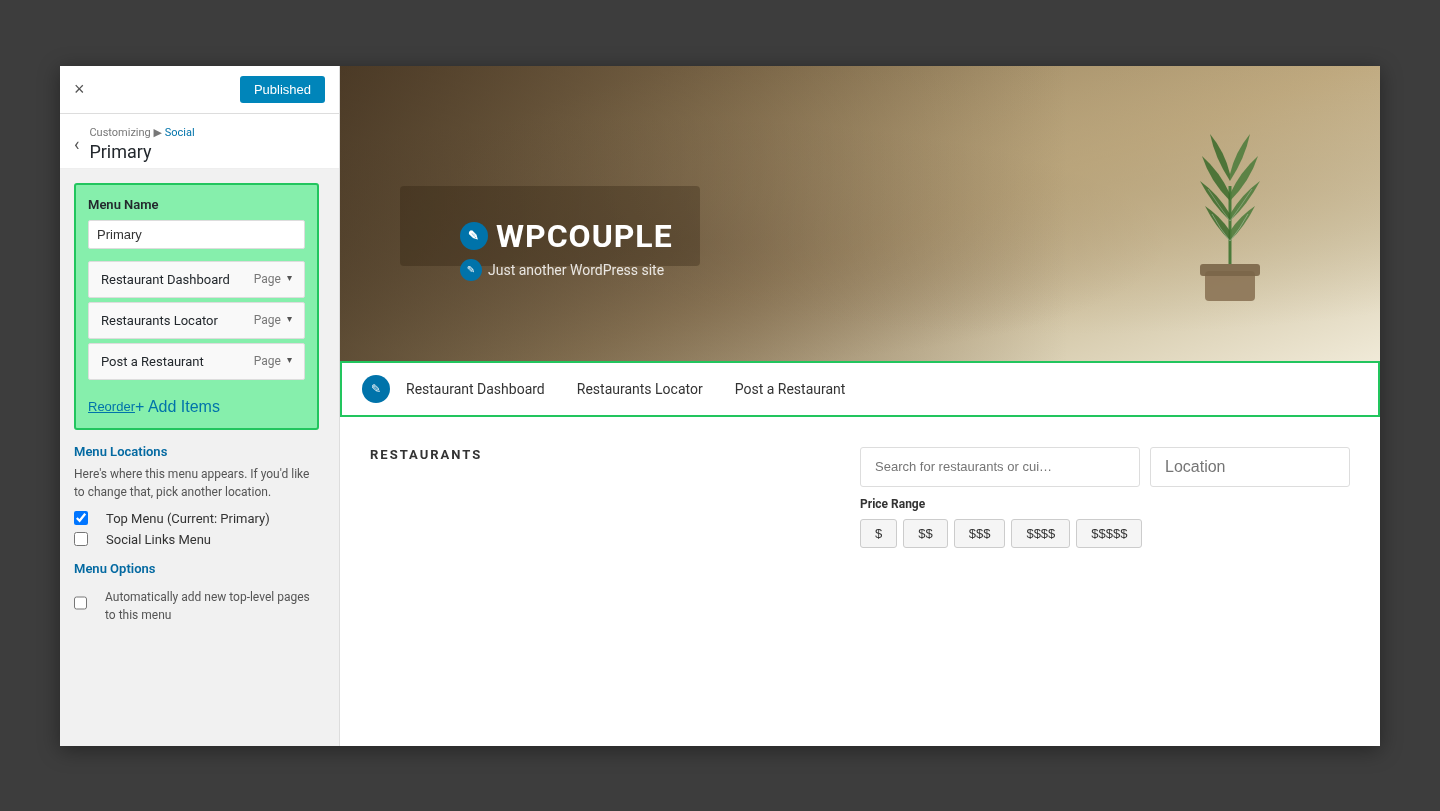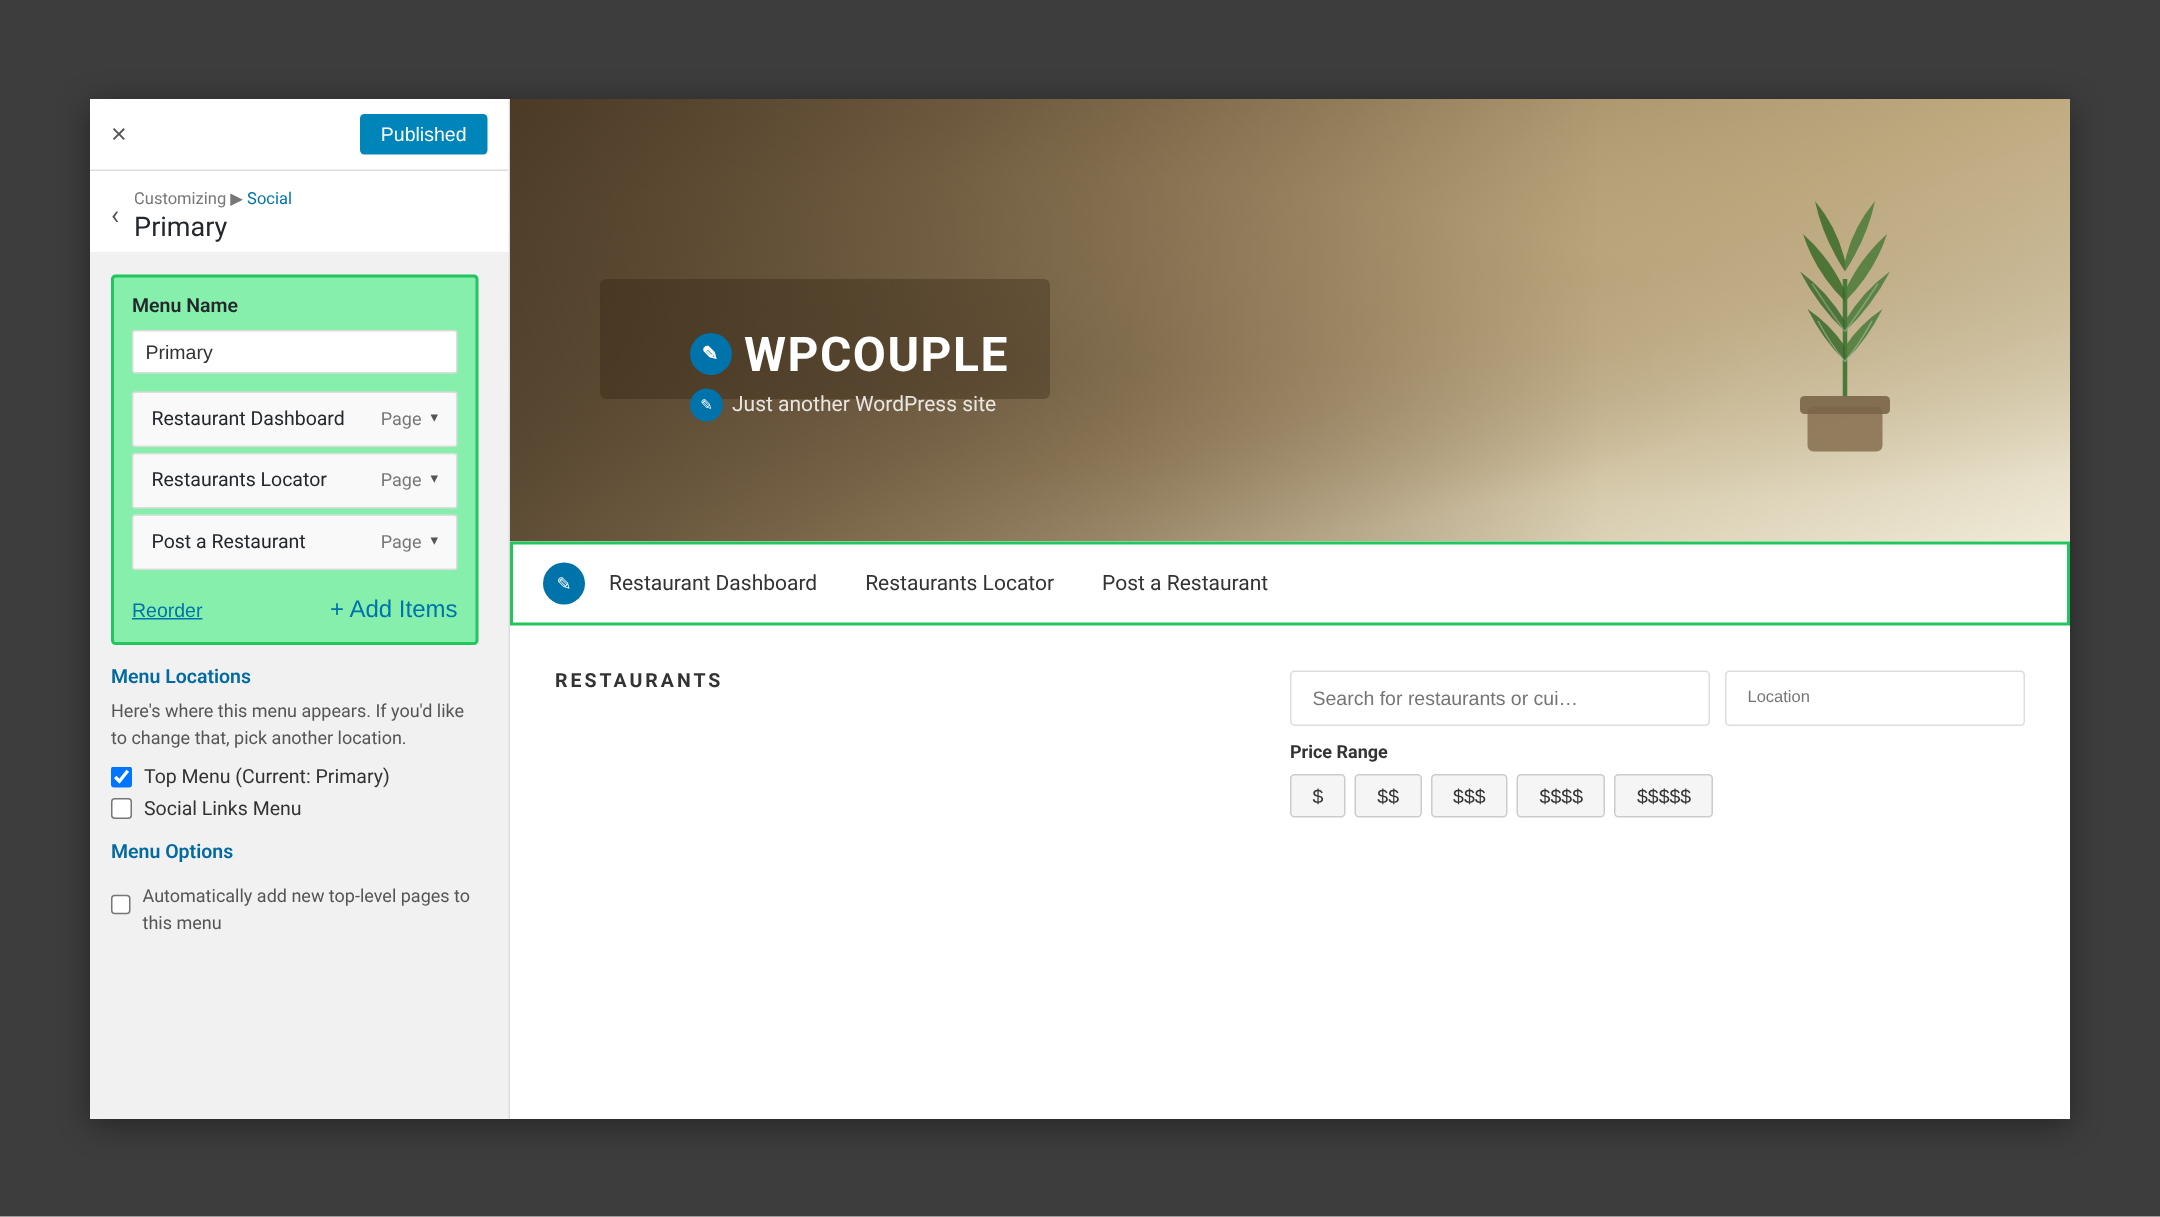"Reorder" .menu-actions { justify-content: space-between -> flex-start }
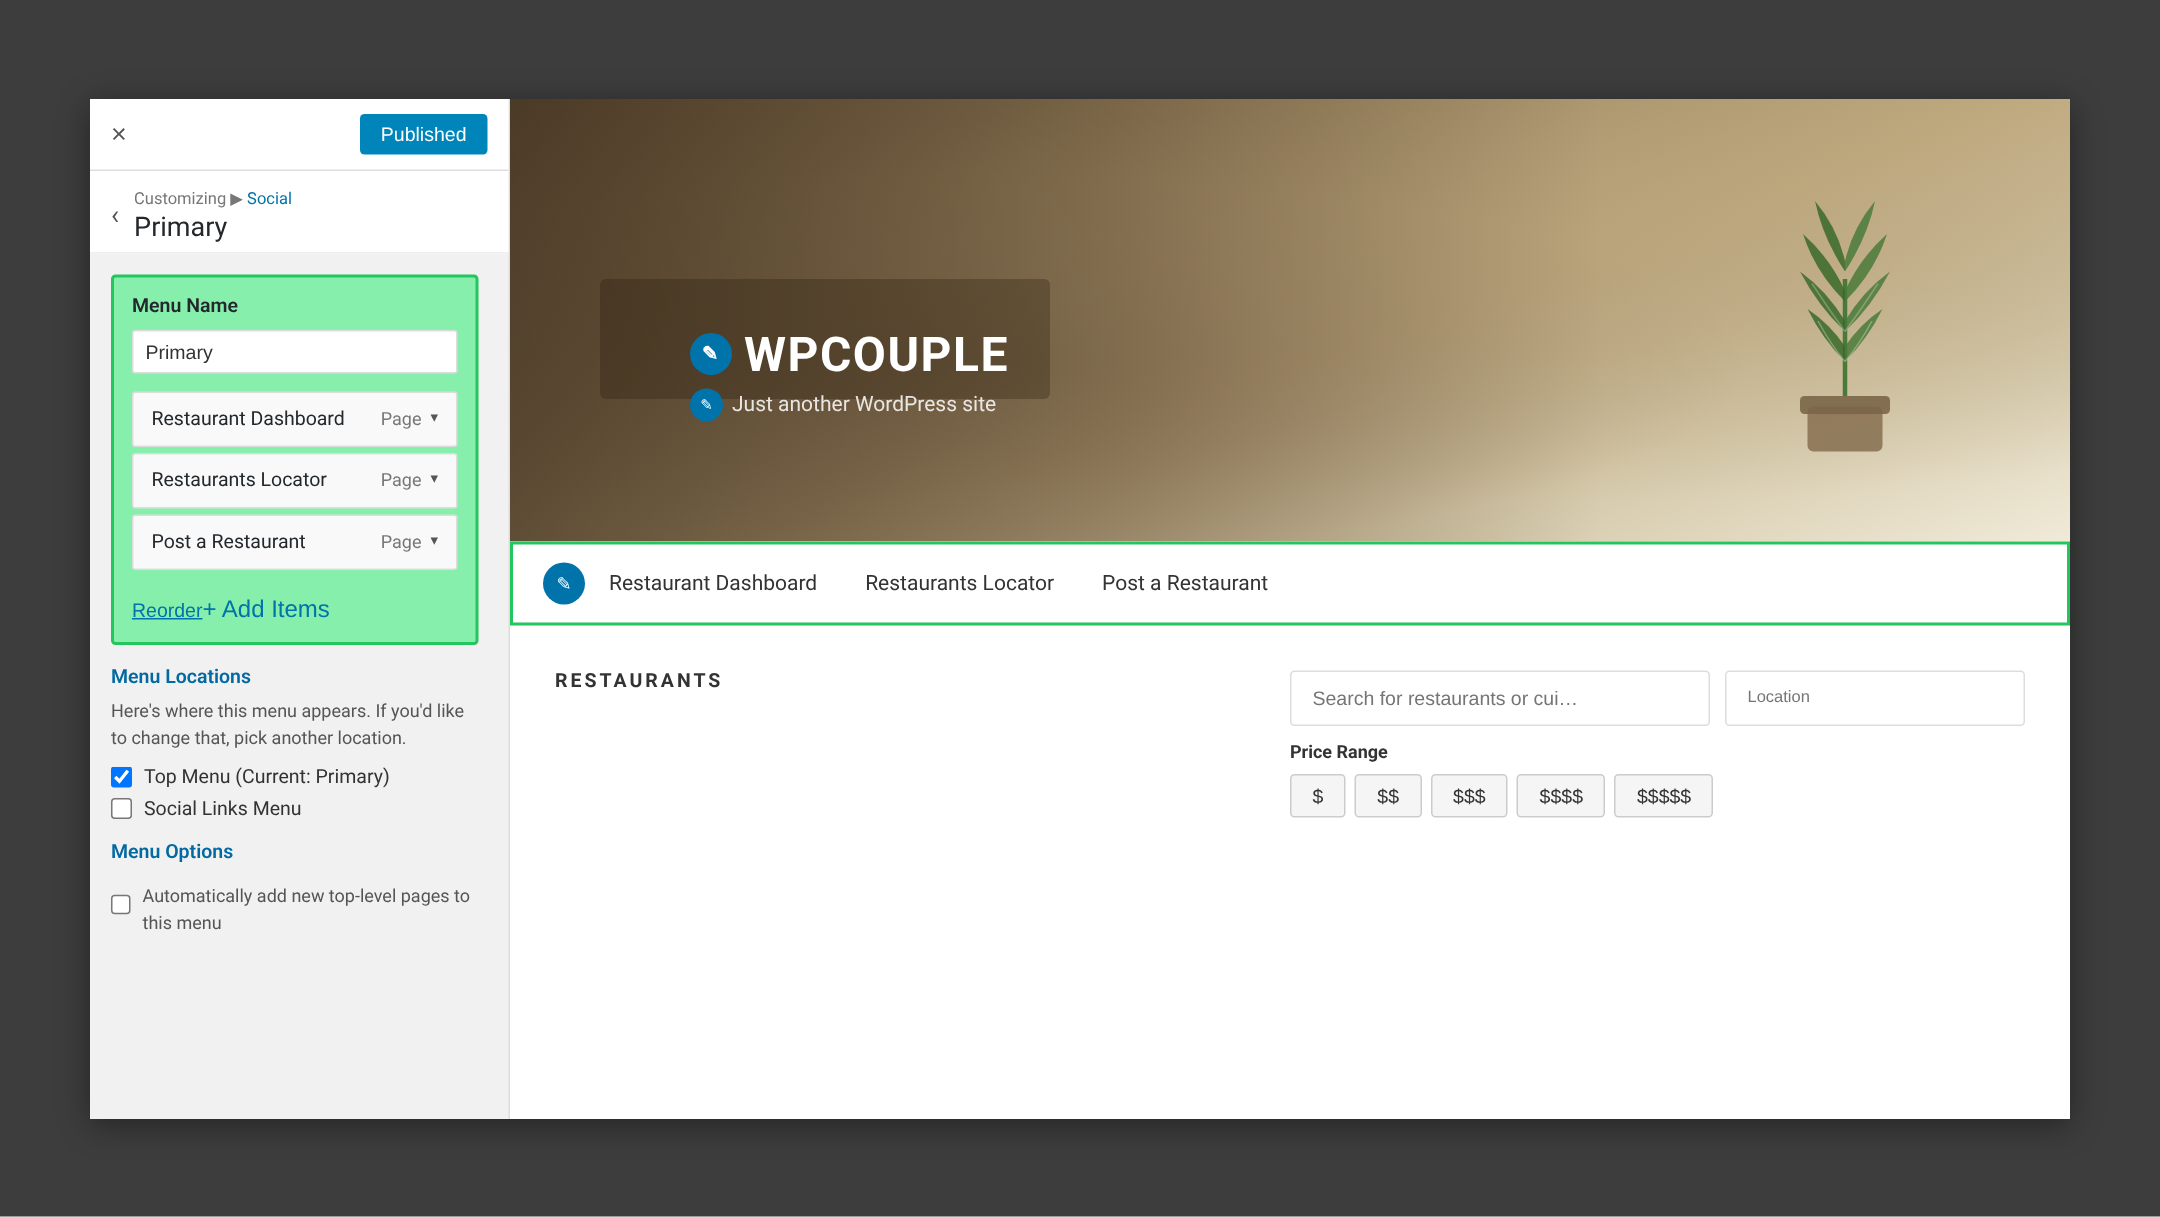"Location" .location-input { font-size: 11px -> 16px }
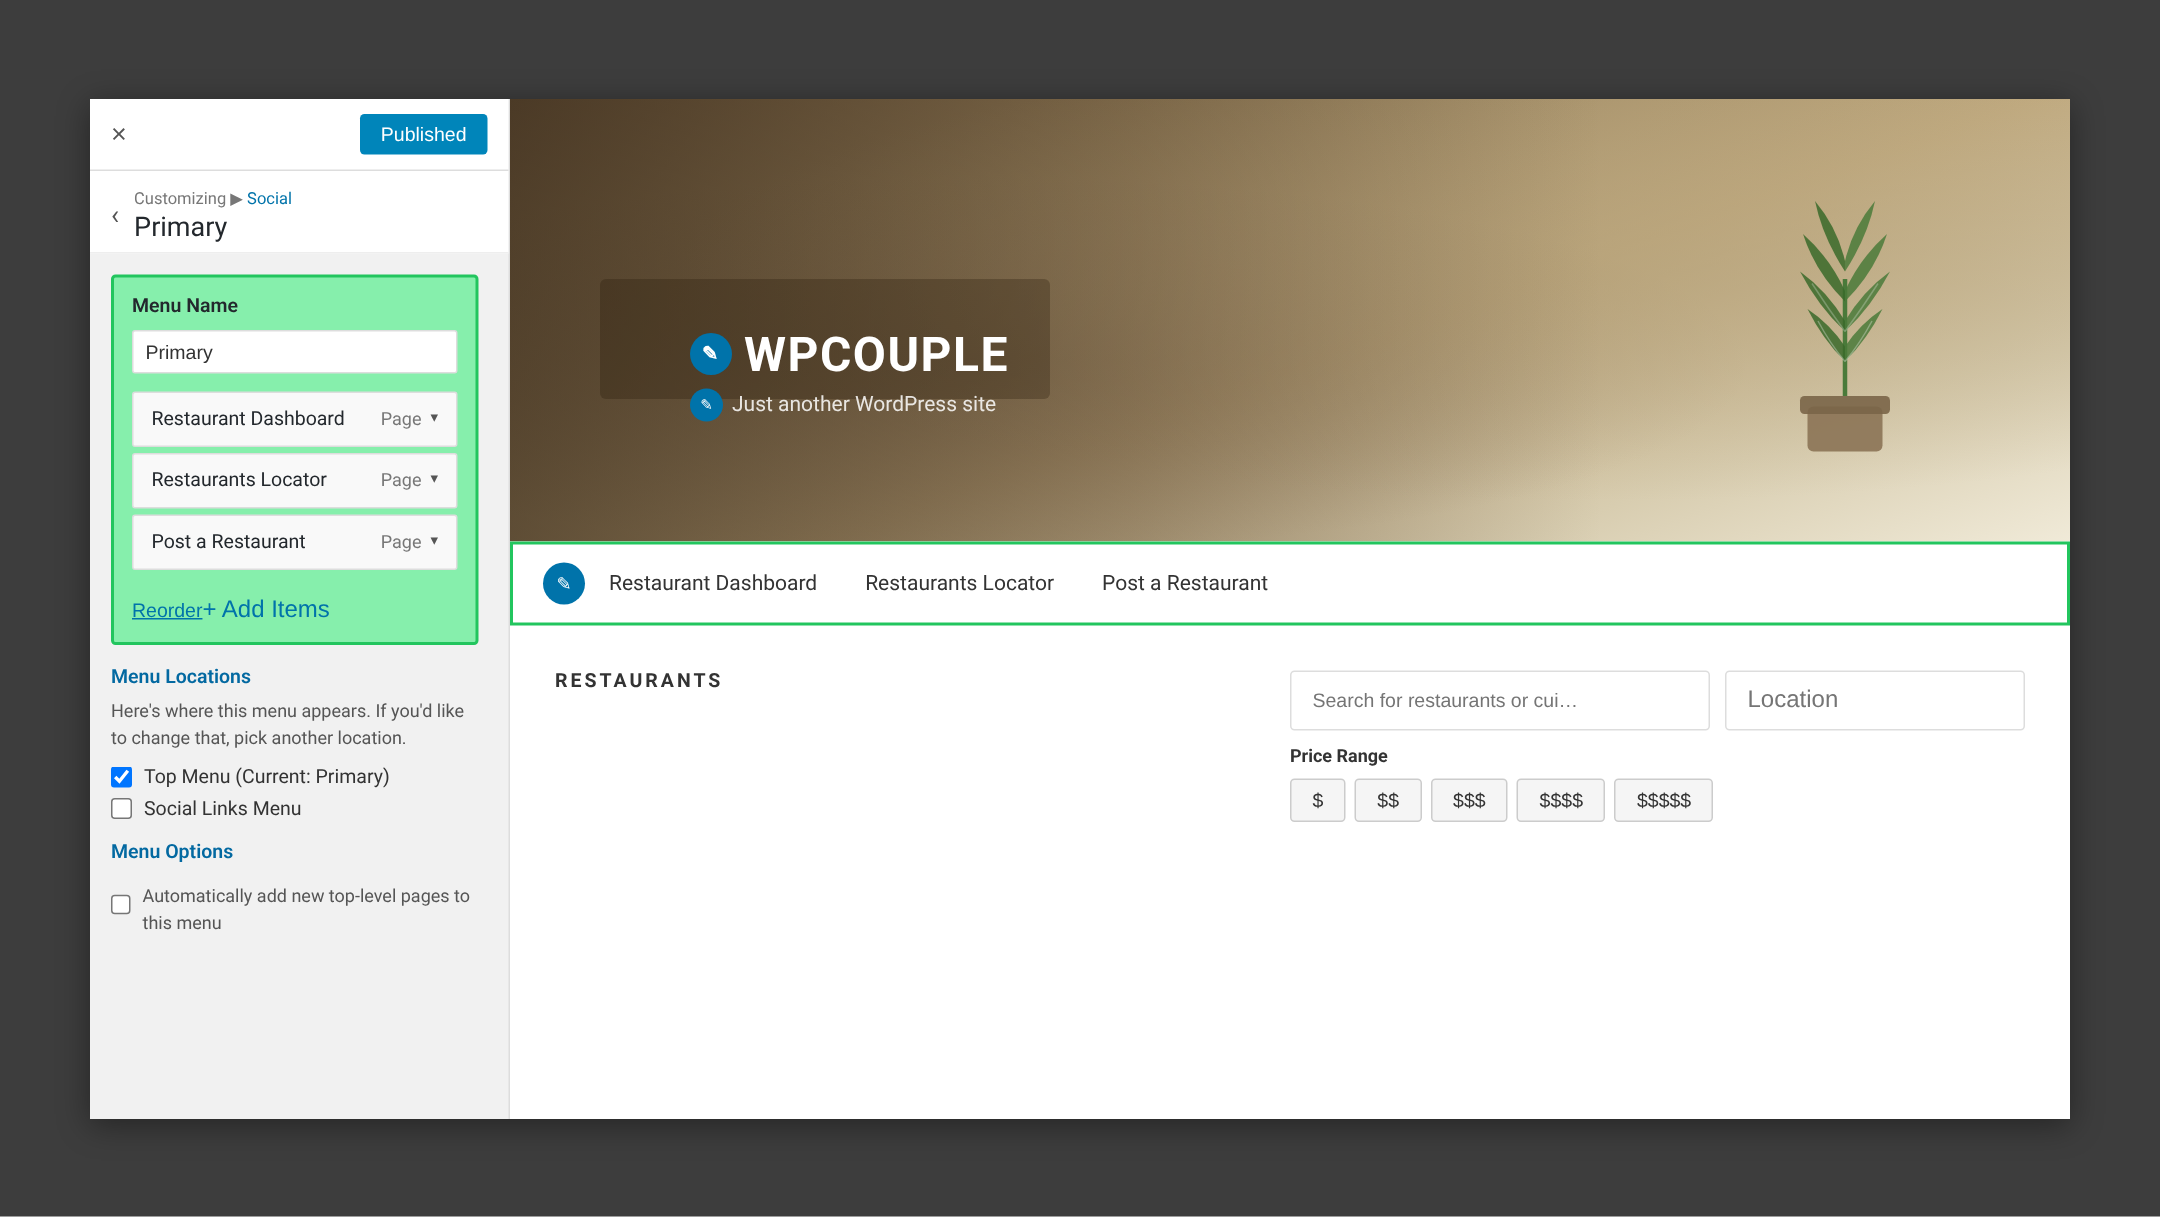"Top Menu (Current: Primary)" .checkbox-item { gap: 8px -> 18px }
